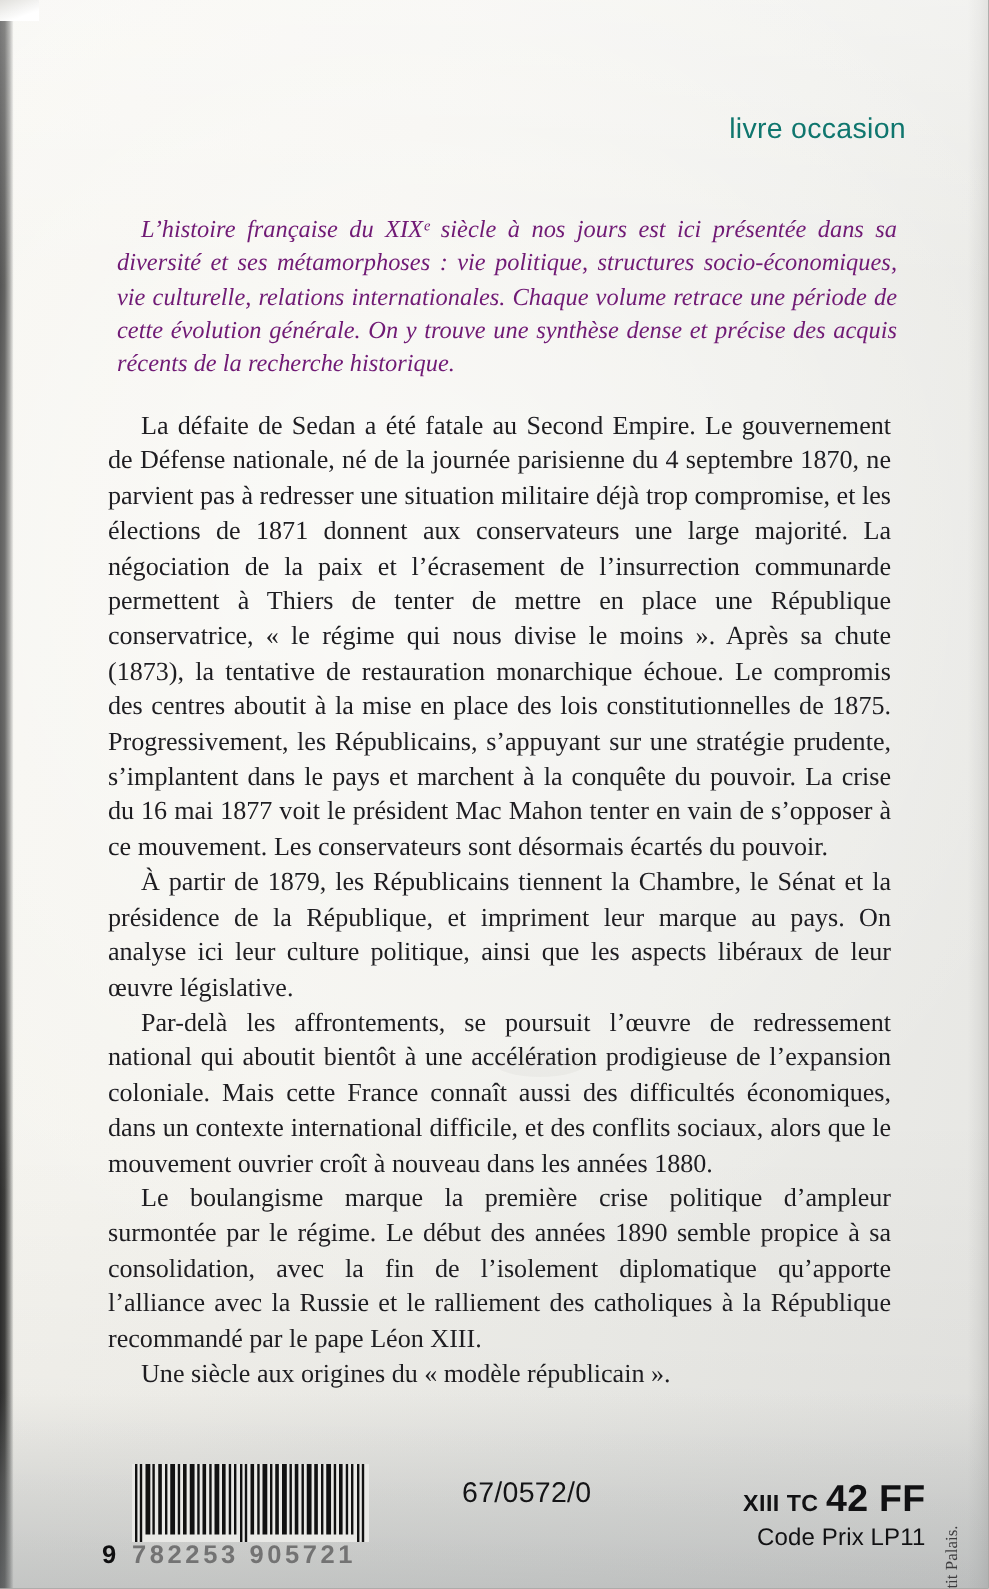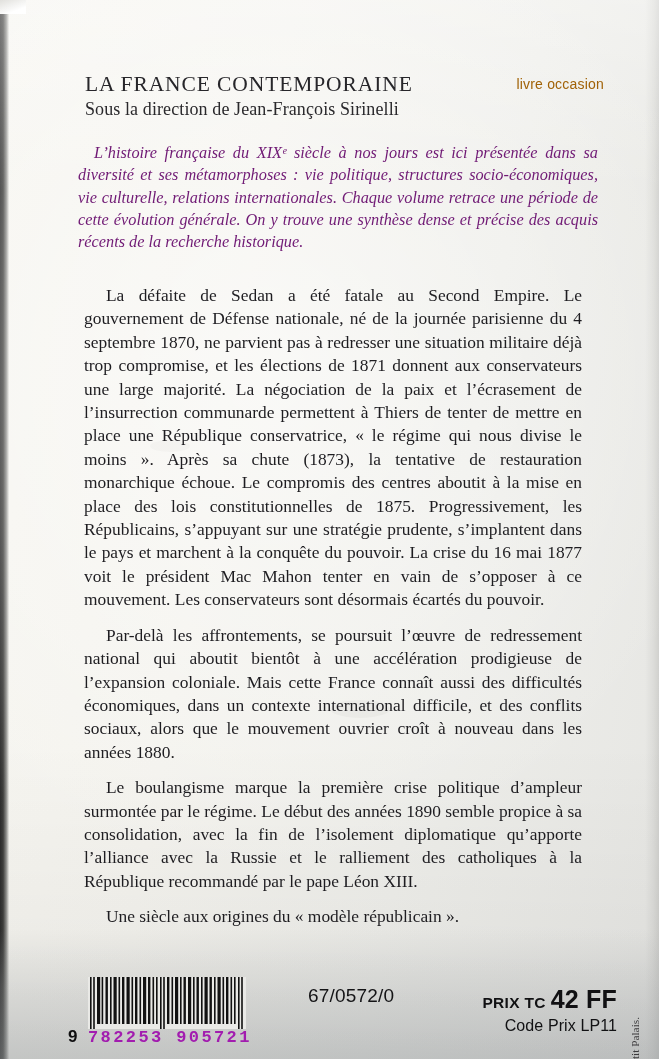"LA FRANCE CONTEMPORAINE" div.title-block { html: <div> <div>LA FRANCE CONTEMPORAINE</div> <div>Sous la direction de Jean-François Sirinelli</div> </div> -> none }
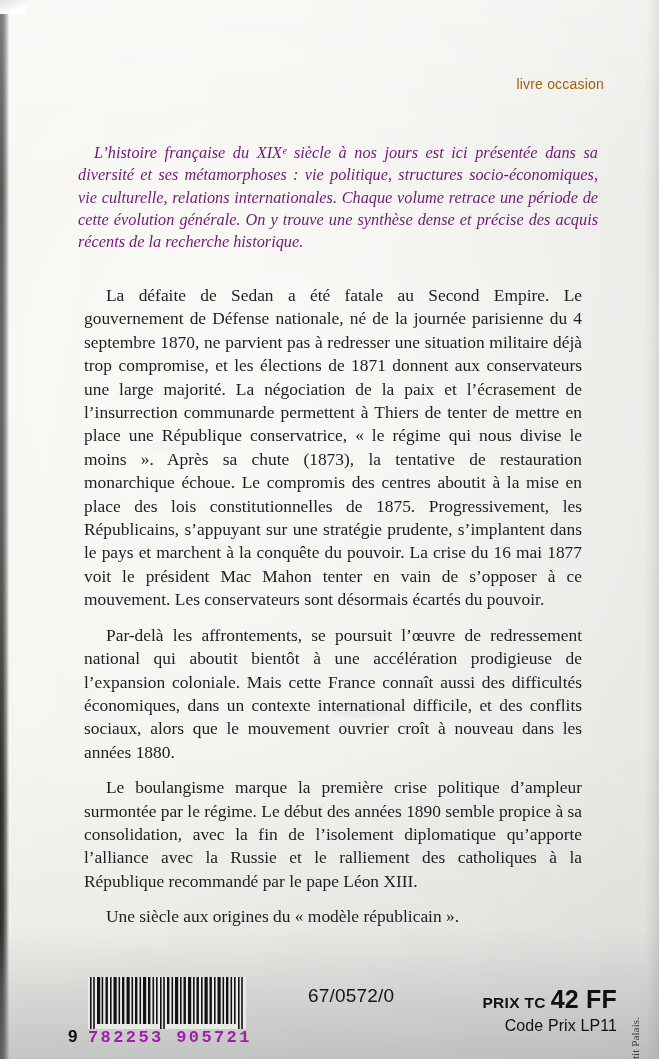"livre occasion" .occasion-tag { color: #a16207 -> #0f766e; font-size: 14px -> 19px }
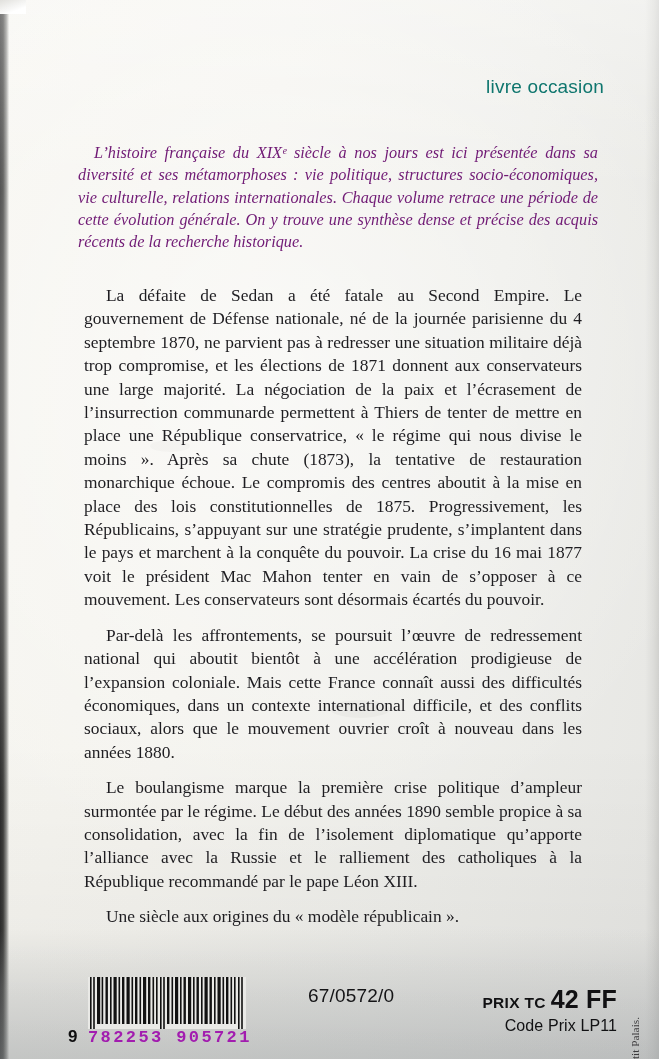"La défaite de Sedan a" .body-text p { margin: 12px -> 0 }
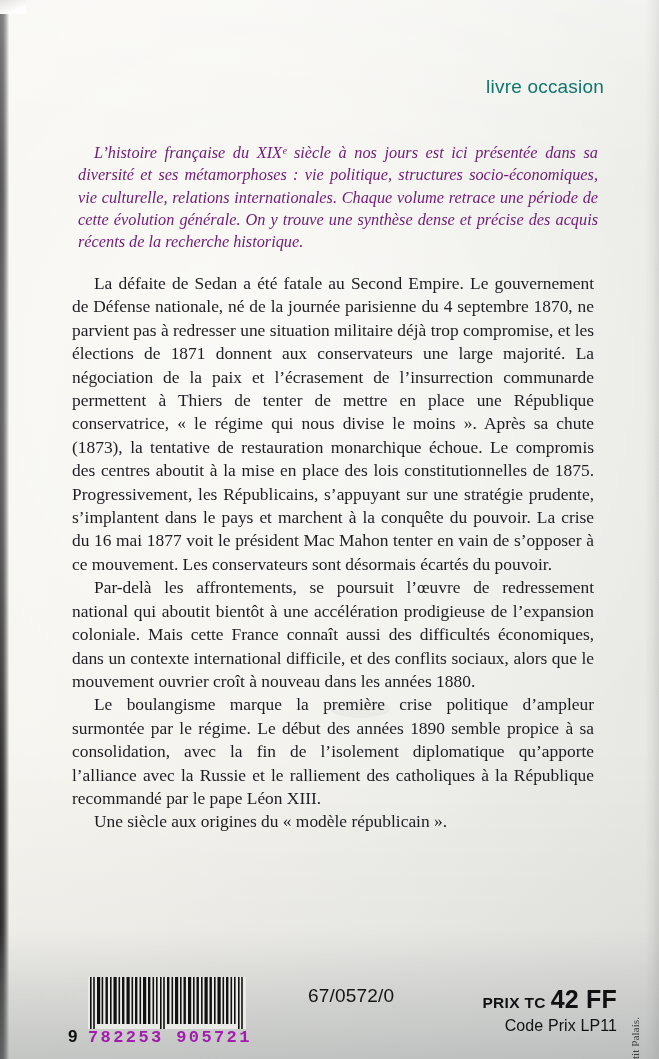"À partir de 1879, les" p { html: none -> <p>À partir de 1879, les Républicains tiennent la Chambre, le Sénat et la présidence de la République, et impriment leur marque au pays. On analyse ici leur culture politique, ainsi que les aspects libéraux de leur œuvre législative.</p> }
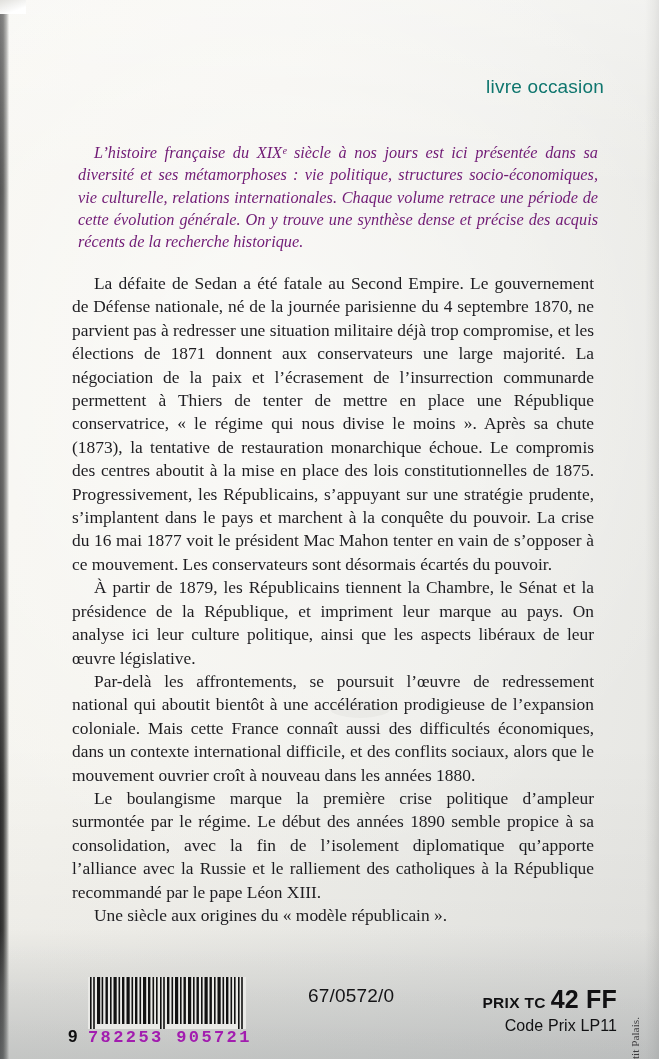"PRIX TC" span { text: PRIX -> XIII }
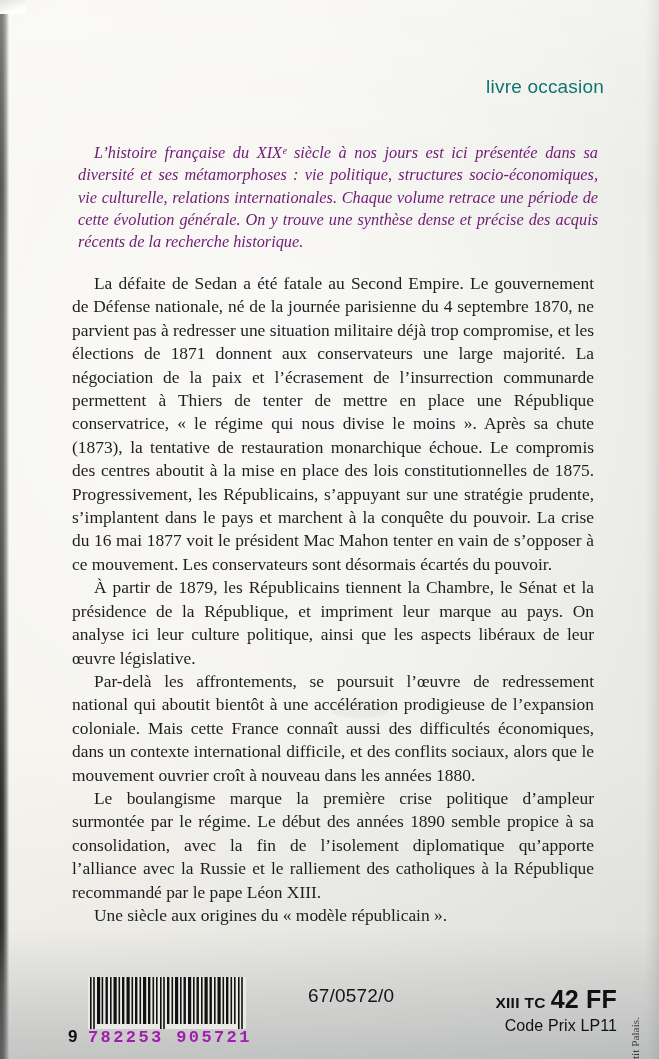"782253 905721" .barcode-digits { color: #a21caf -> #737373; font-family: Liberation Mono, monospace -> Liberation Sans, sans-serif }
